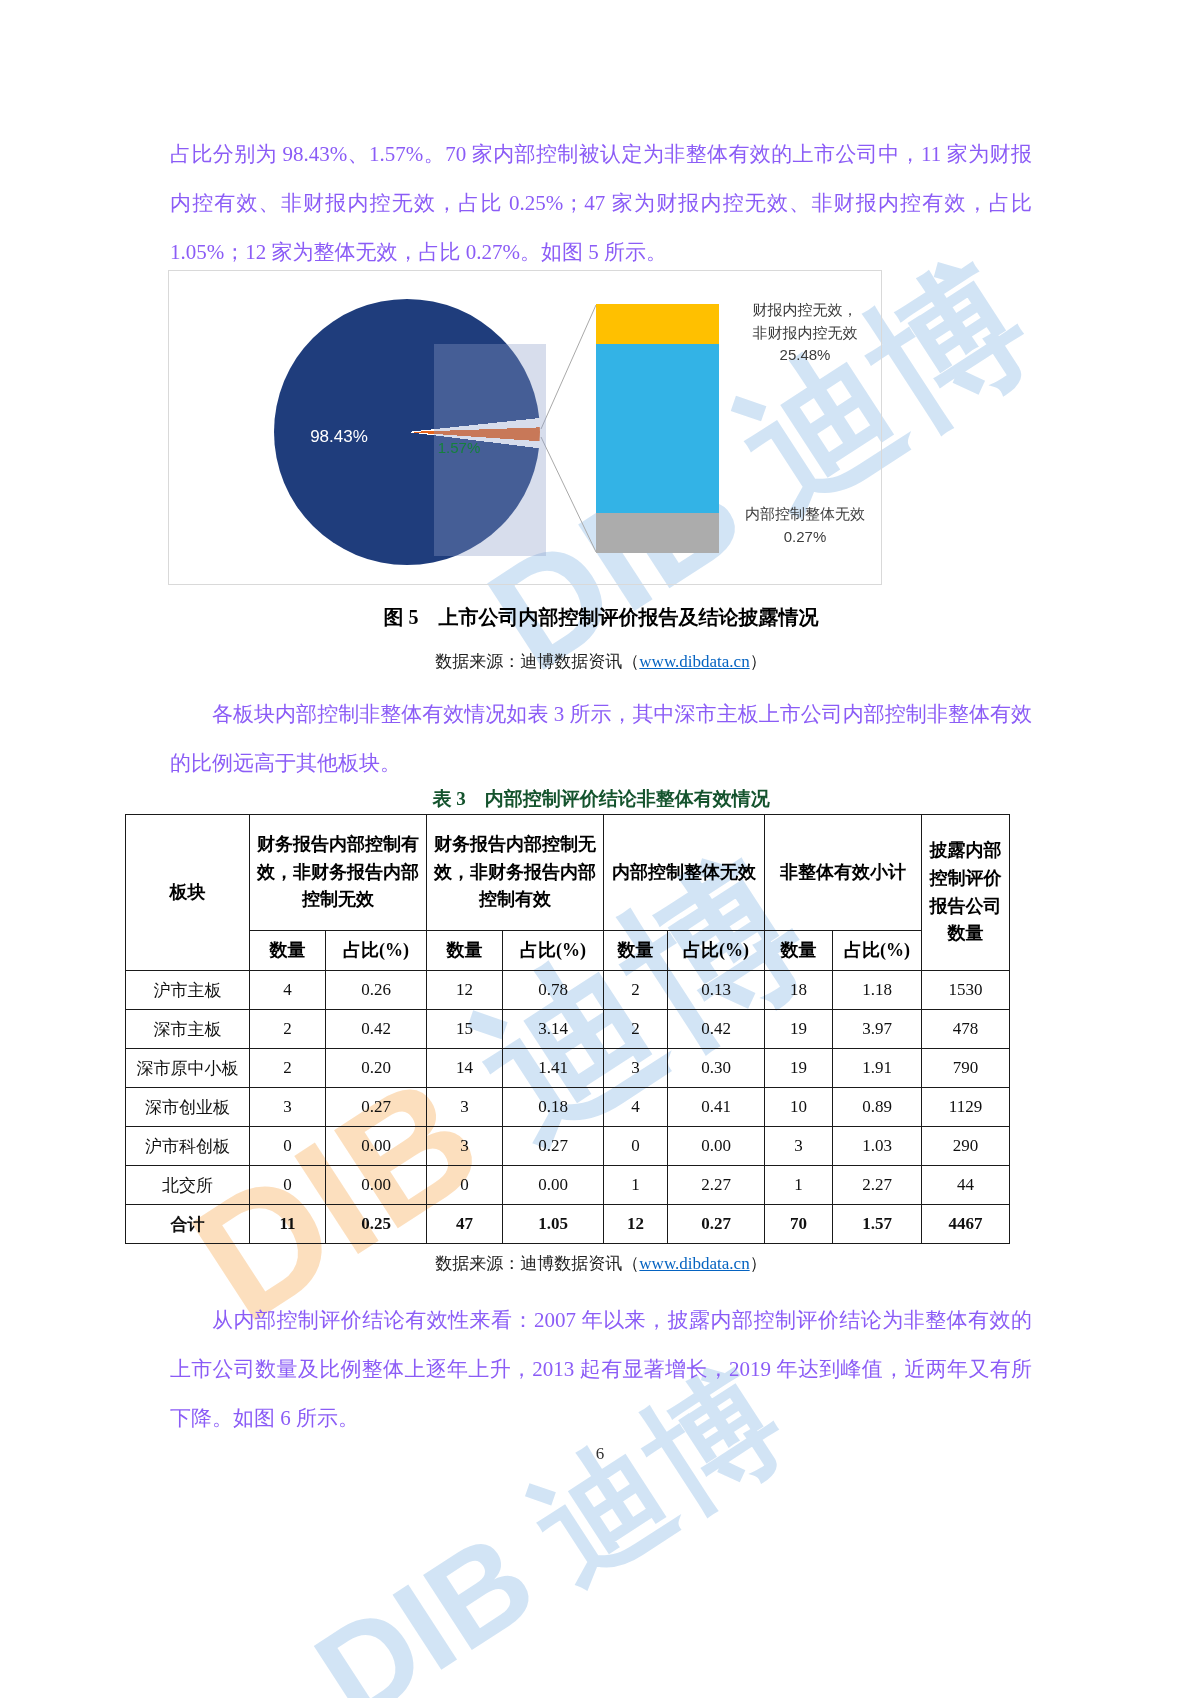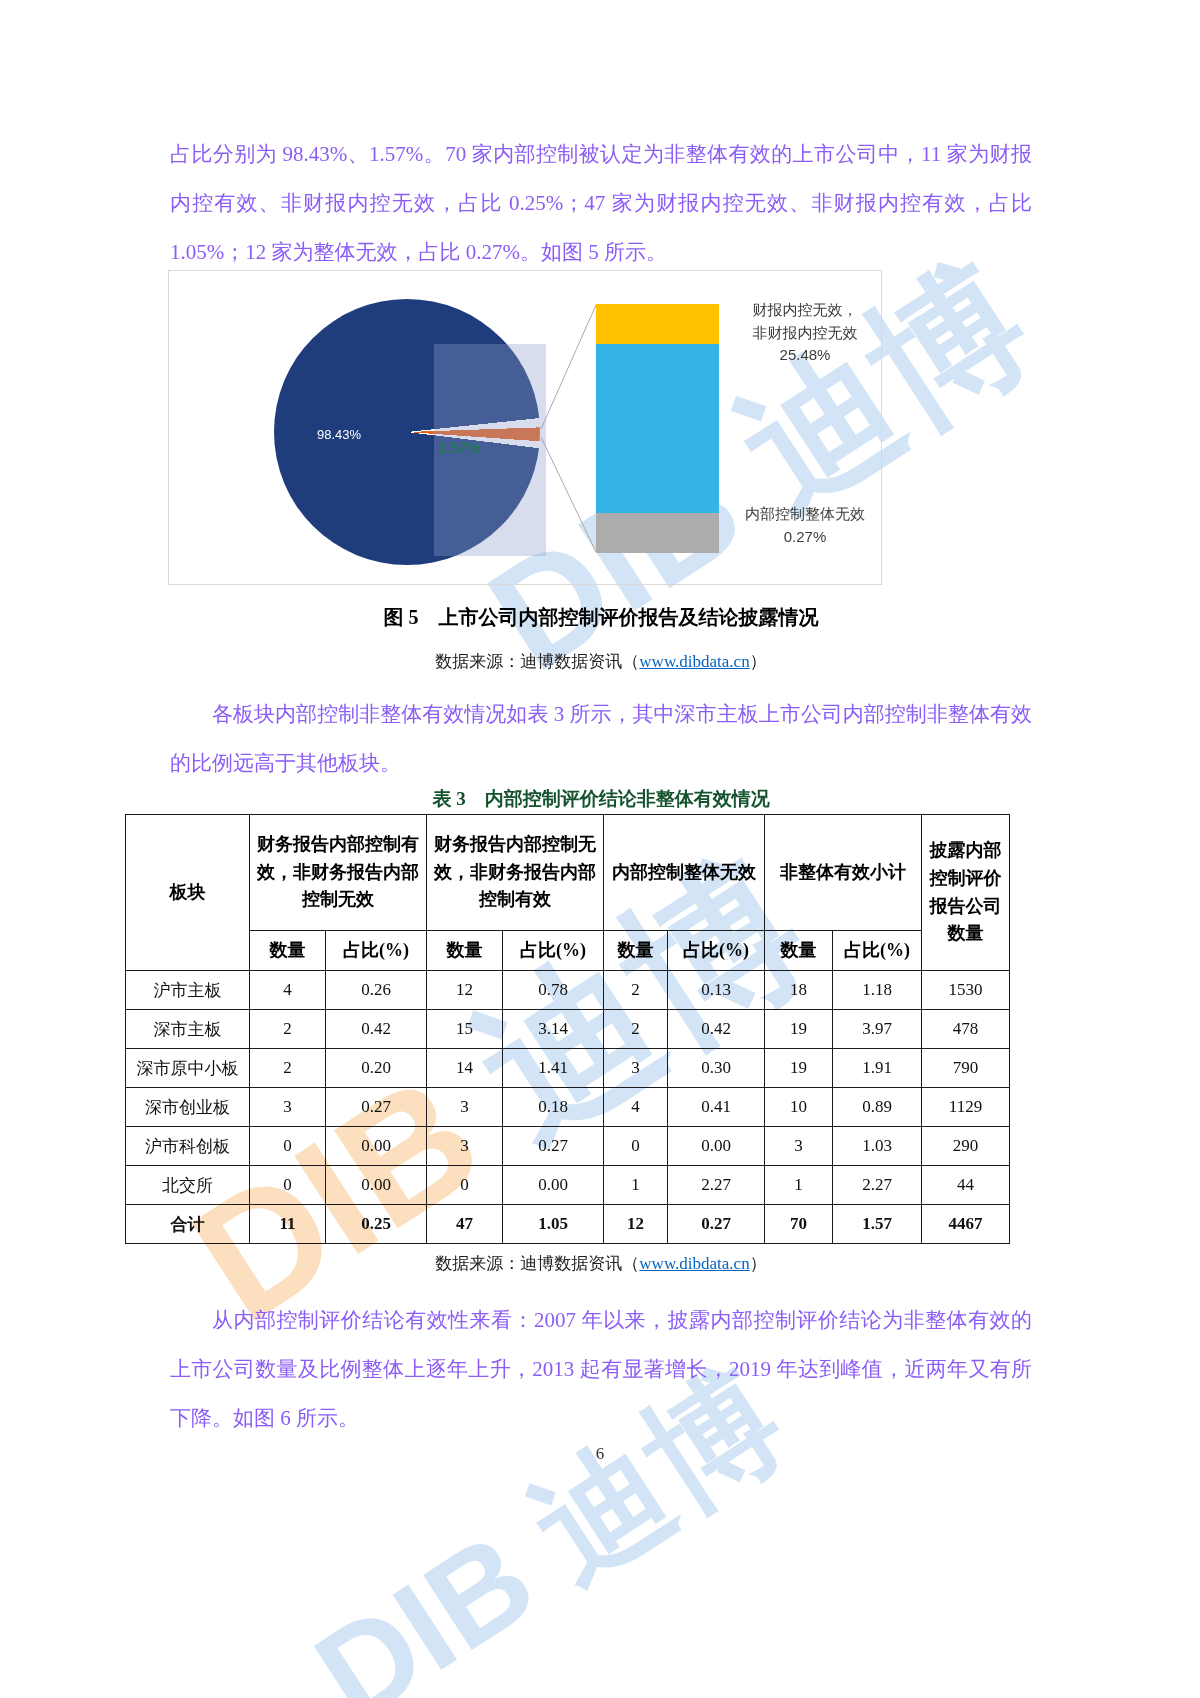"98.43%" .pie-label-major { font-size: 13px -> 17px }
